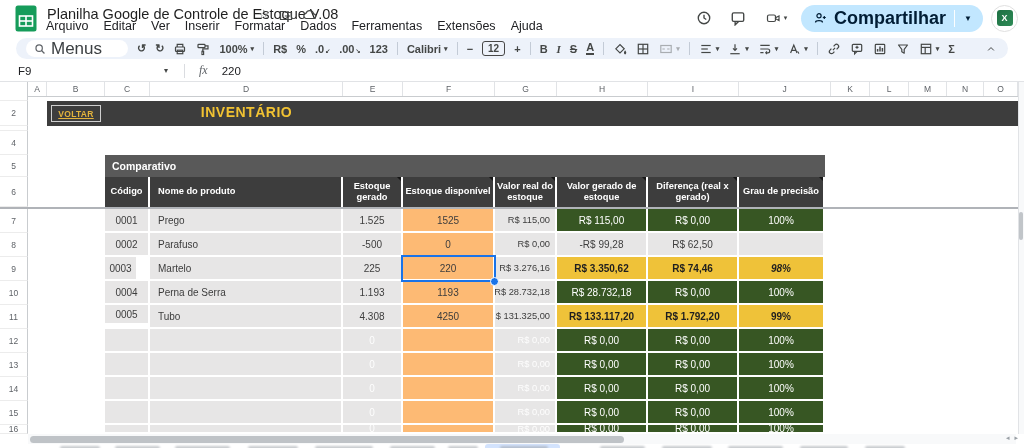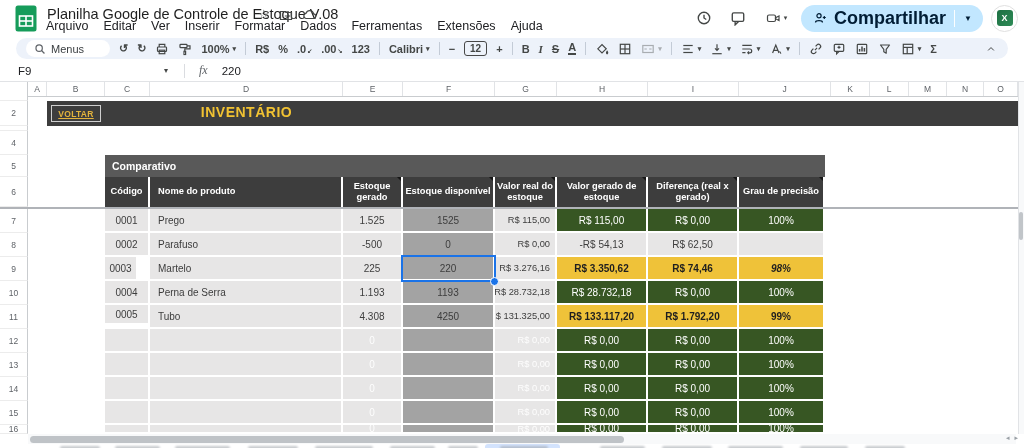"Menus" .menus-pill { font-size: 11px -> 17px }
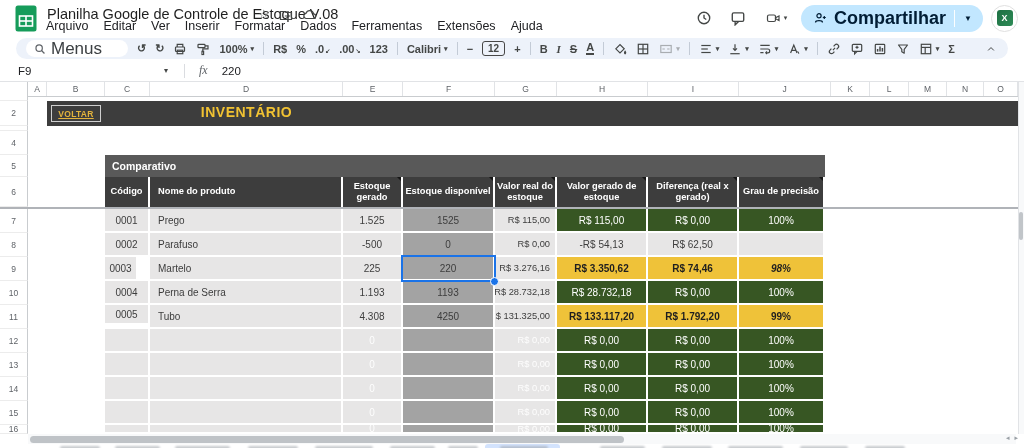"1525" .col-ed { background: #a3a3a3 -> #fdba74 }
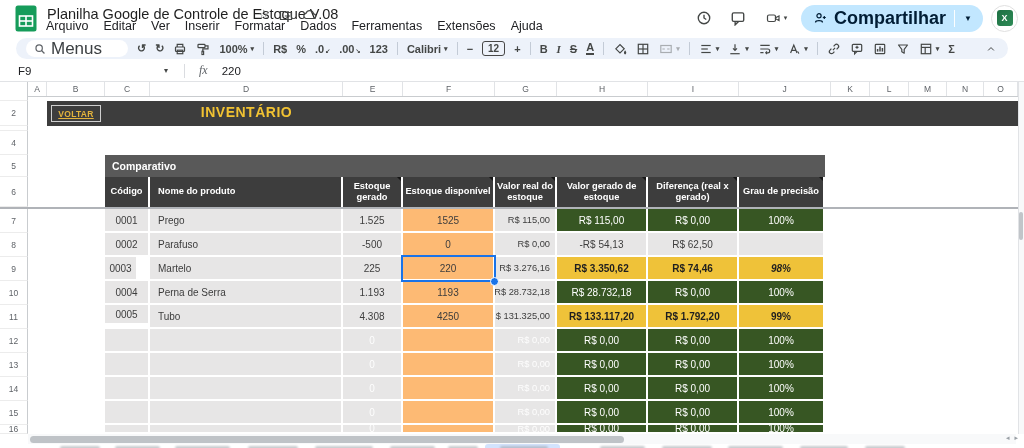"-R$ 54,13" div.cell { text: 54,13 -> 99,28 }
